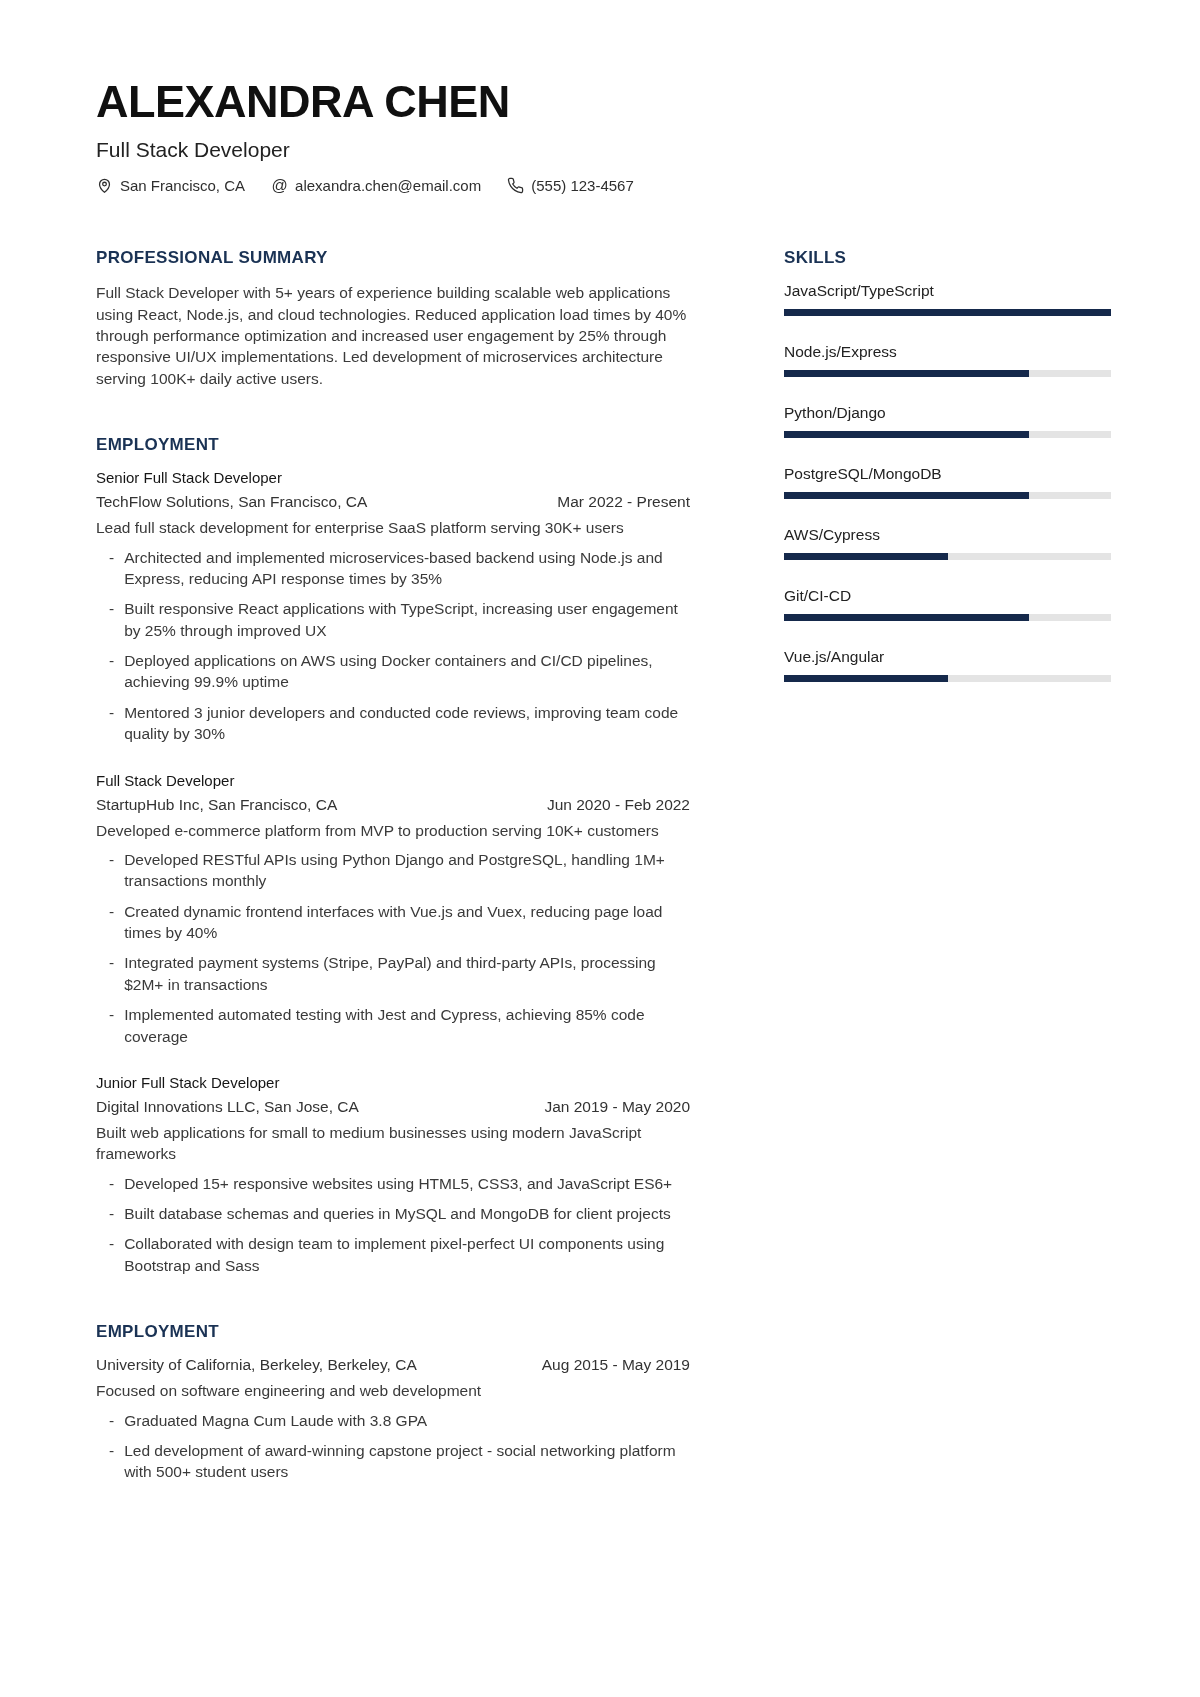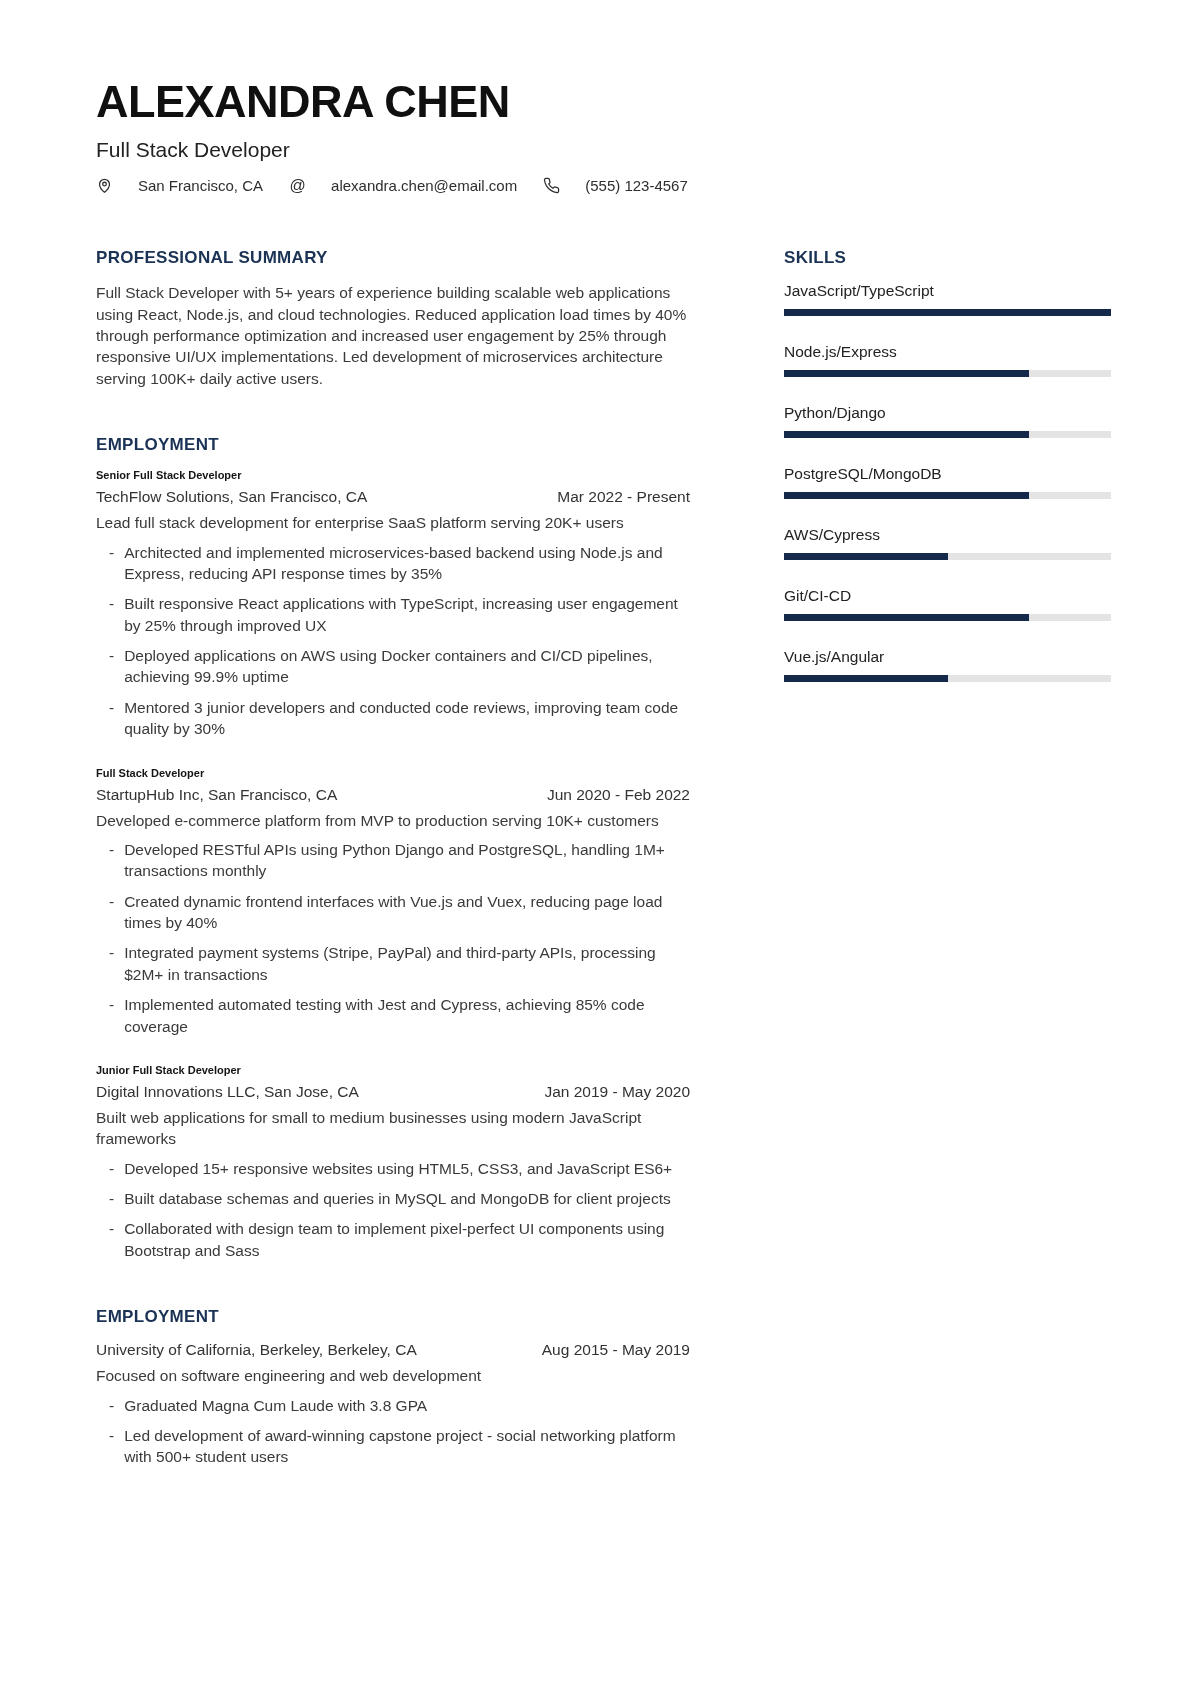"San Francisco, CA" .contact-item { gap: 25px -> 7px }
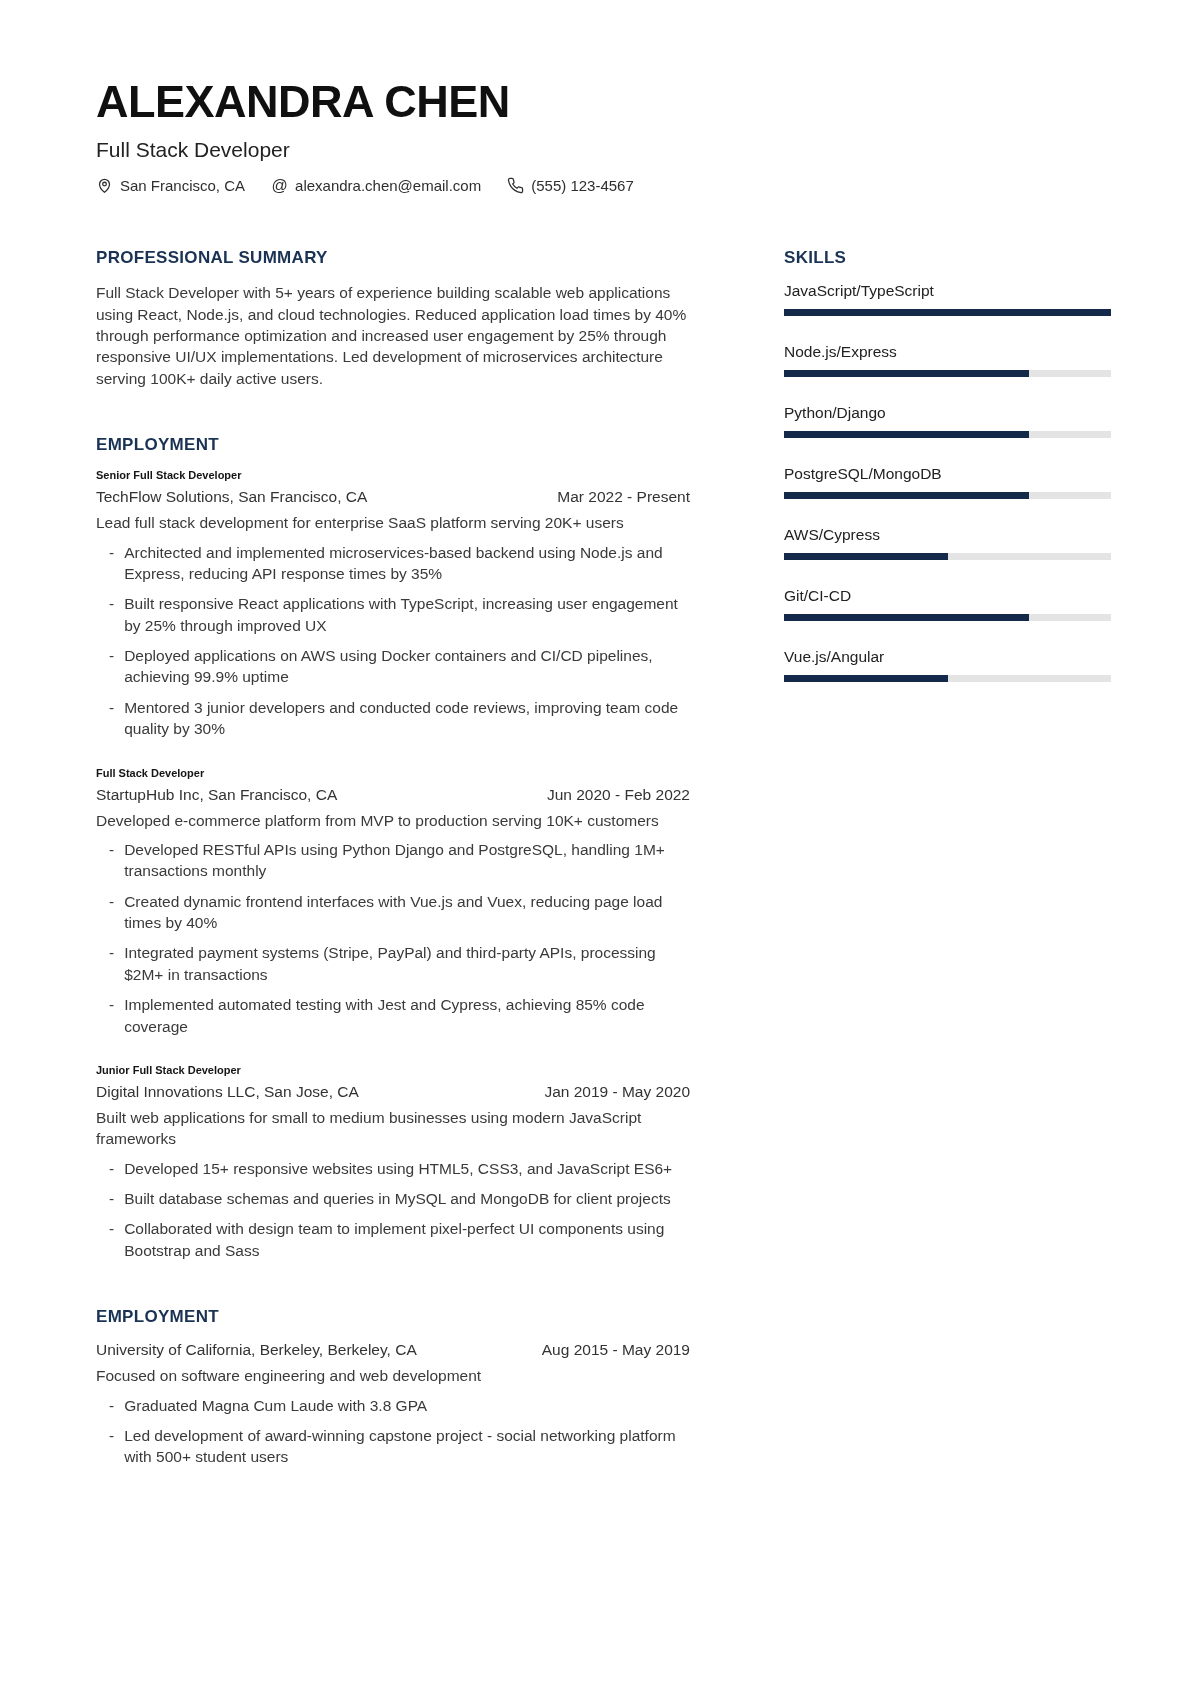"Senior Full Stack Developer" .entry-title { font-size: 11px -> 15px; font-weight: 700 -> 400 }
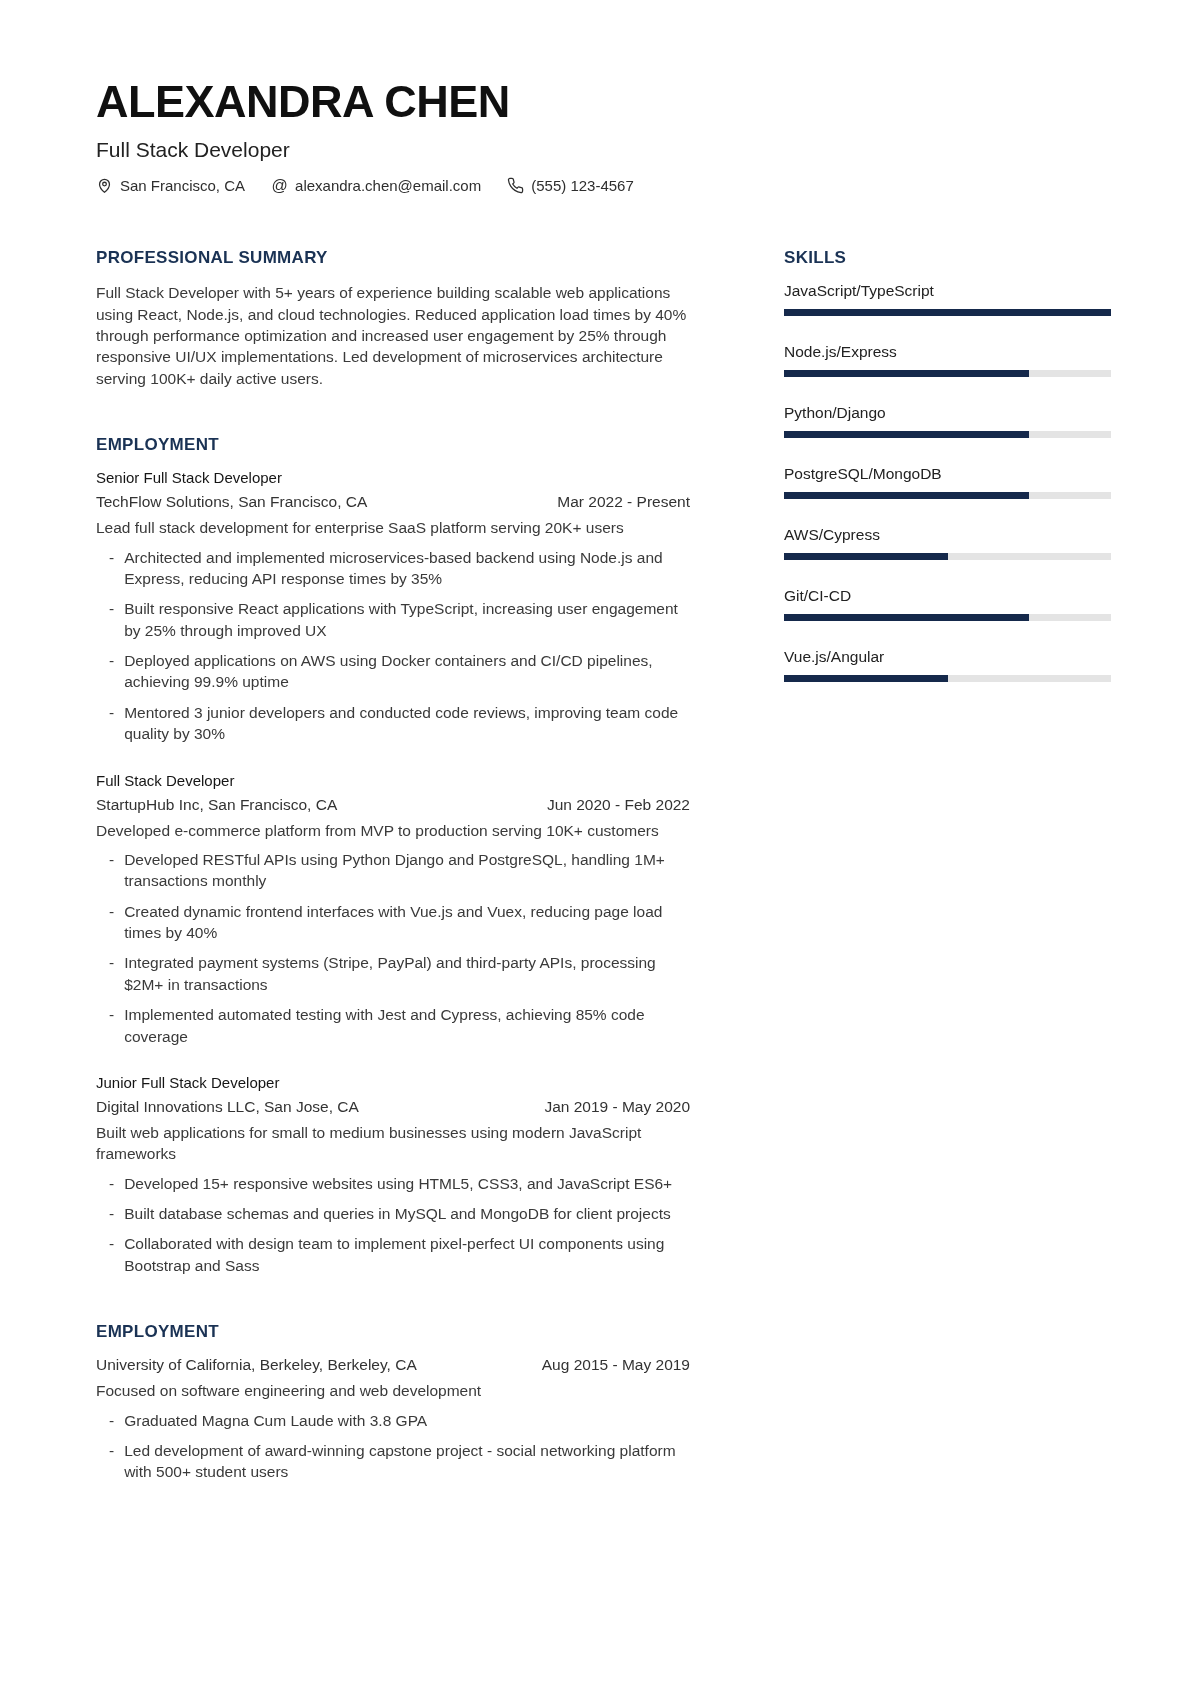"Lead full stack development for" div.entry-desc { text: 20K+ -> 30K+ }
